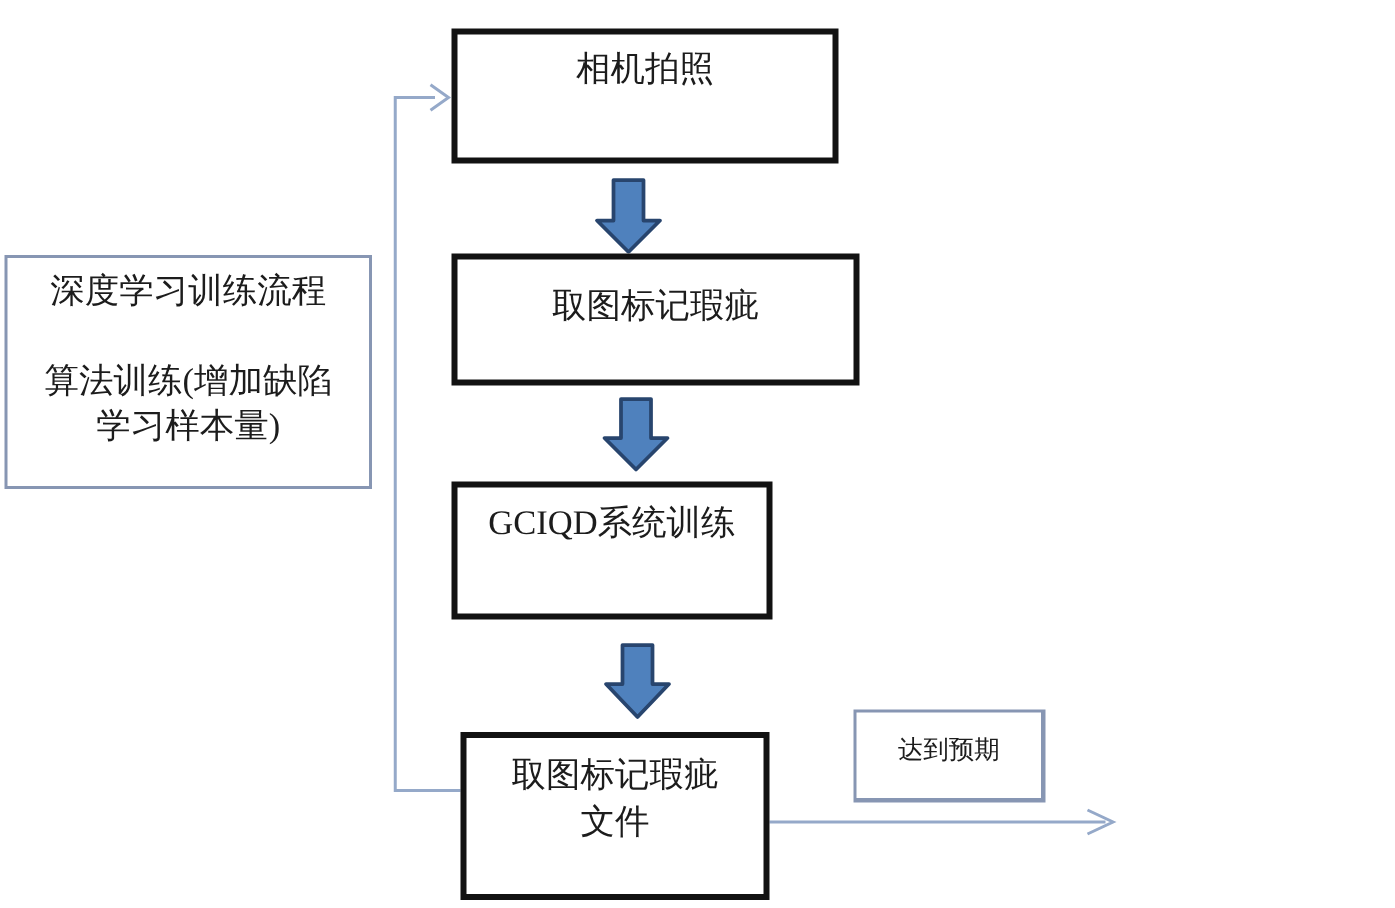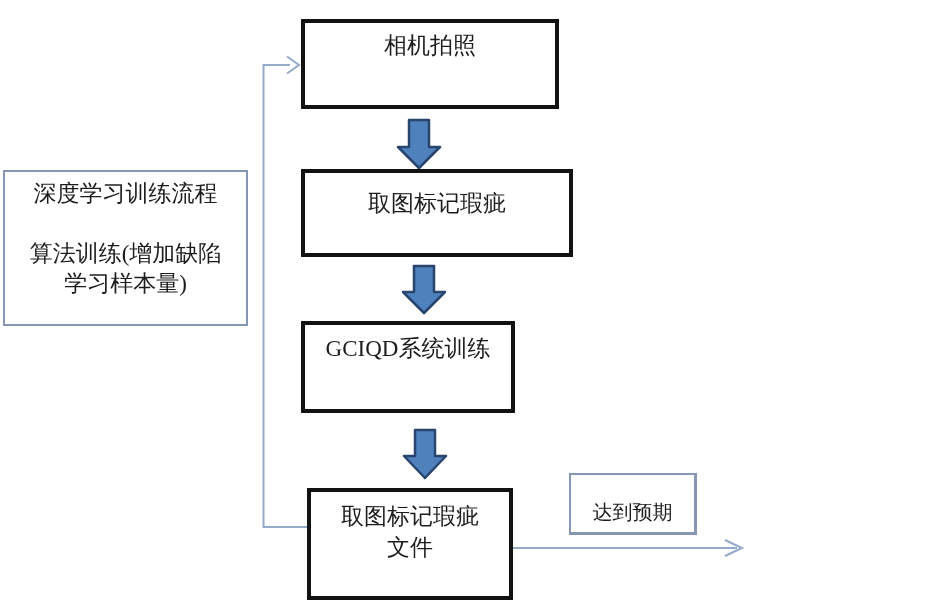"达到预期" .box-expected { font-size: 20px -> 17px; padding-top: 24px -> 12px }
